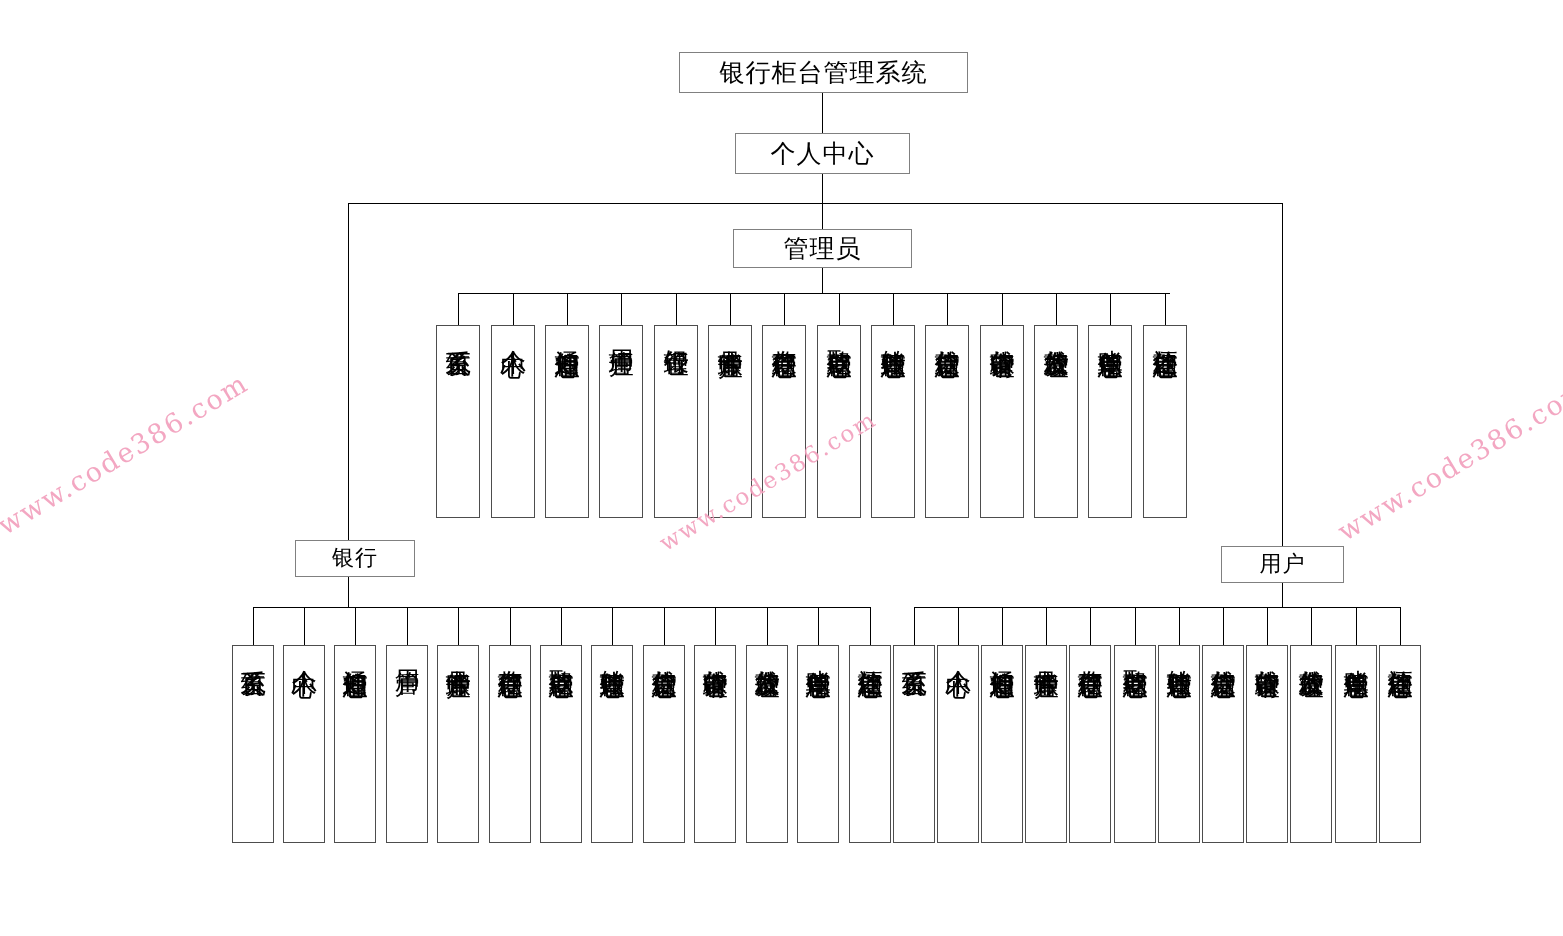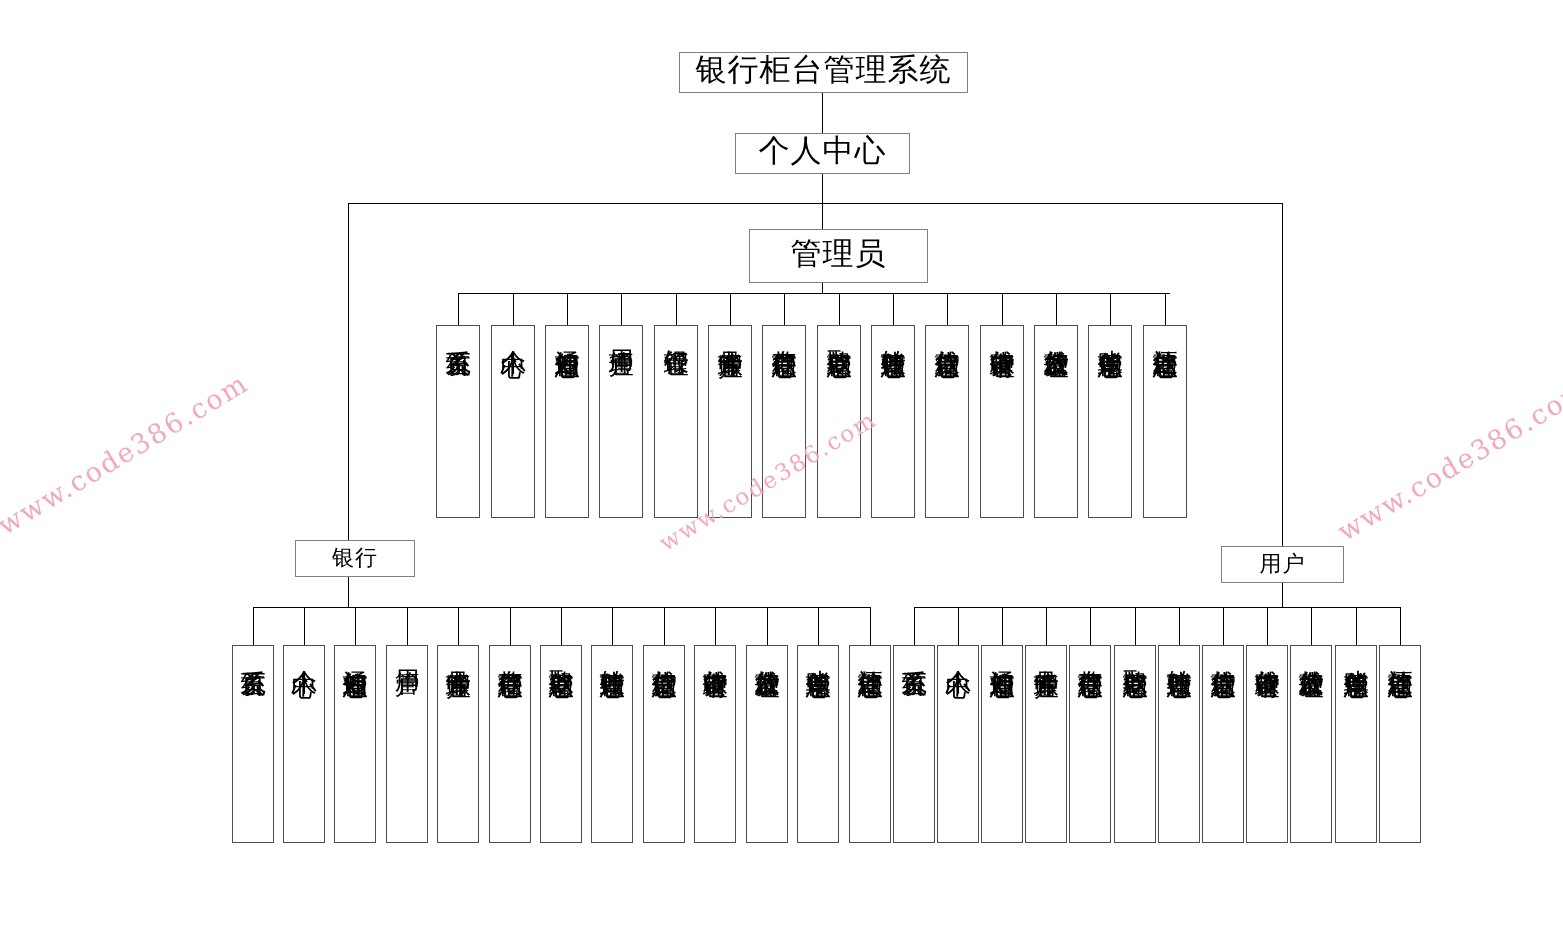"银行柜台管理系统" .h-node .node-label { font-family: Liberation Mono, monospace -> none; font-size: 31px -> 25px }
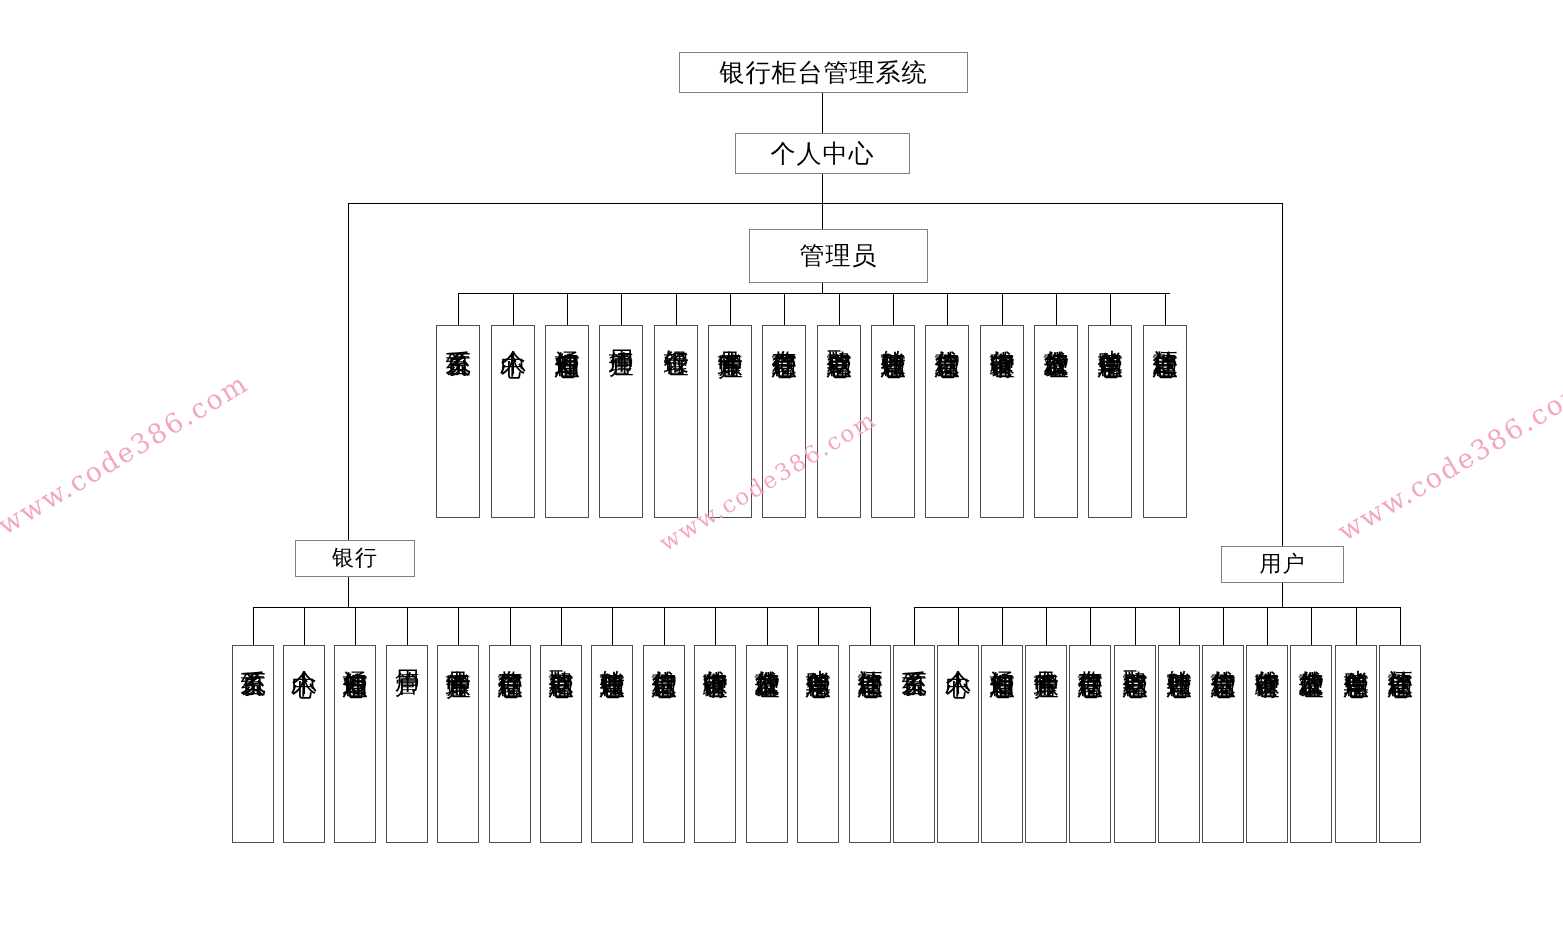"管理员" div.node { height: 54px -> 39px; margin-left: 16px -> none }
